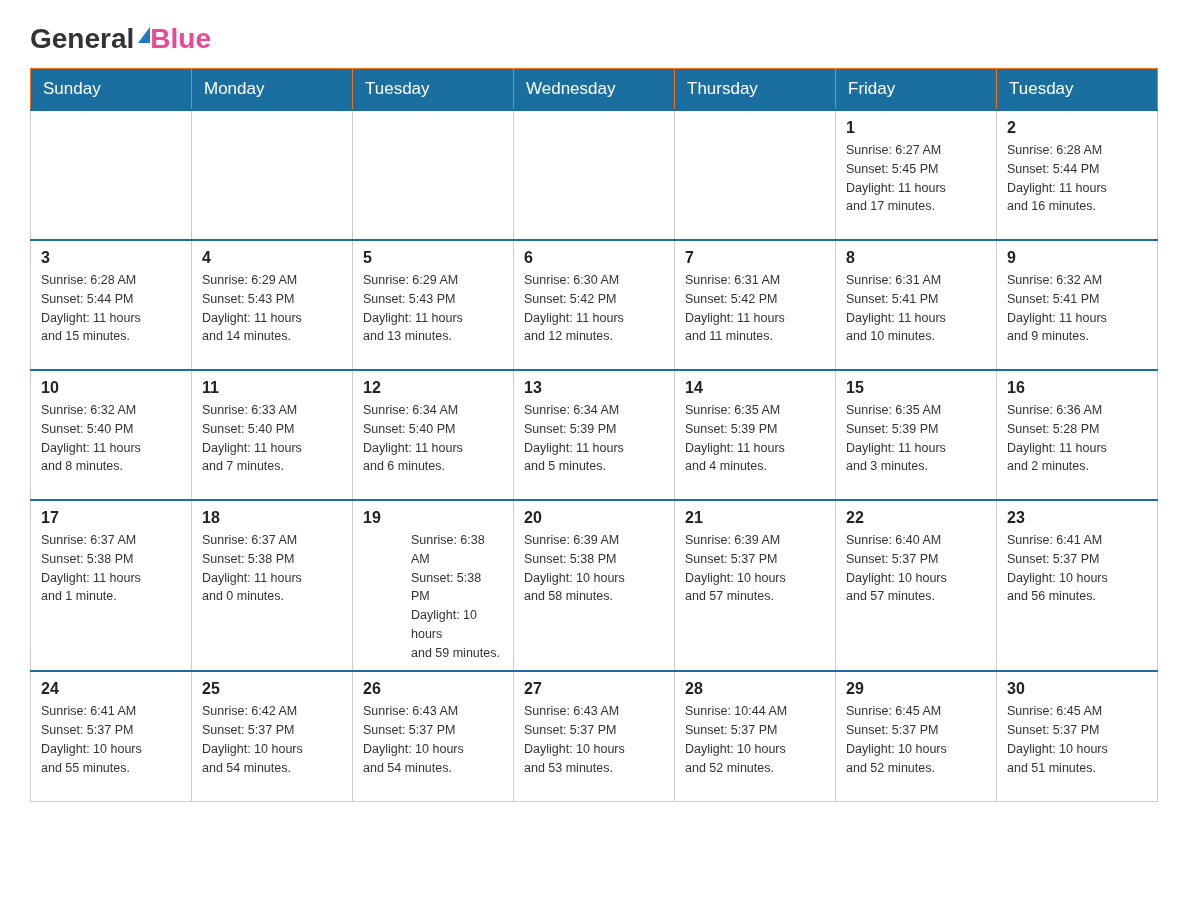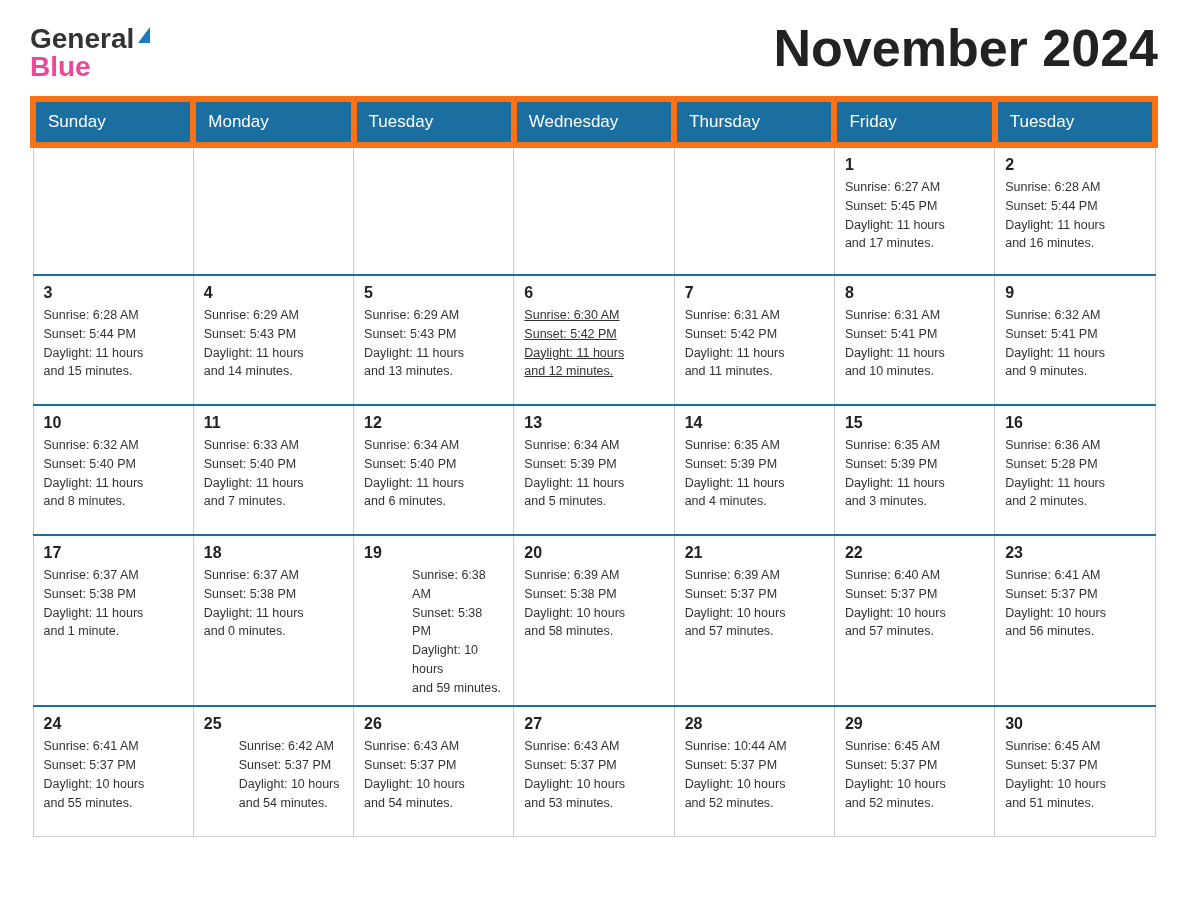"General" .logo { flex-direction: column -> none }
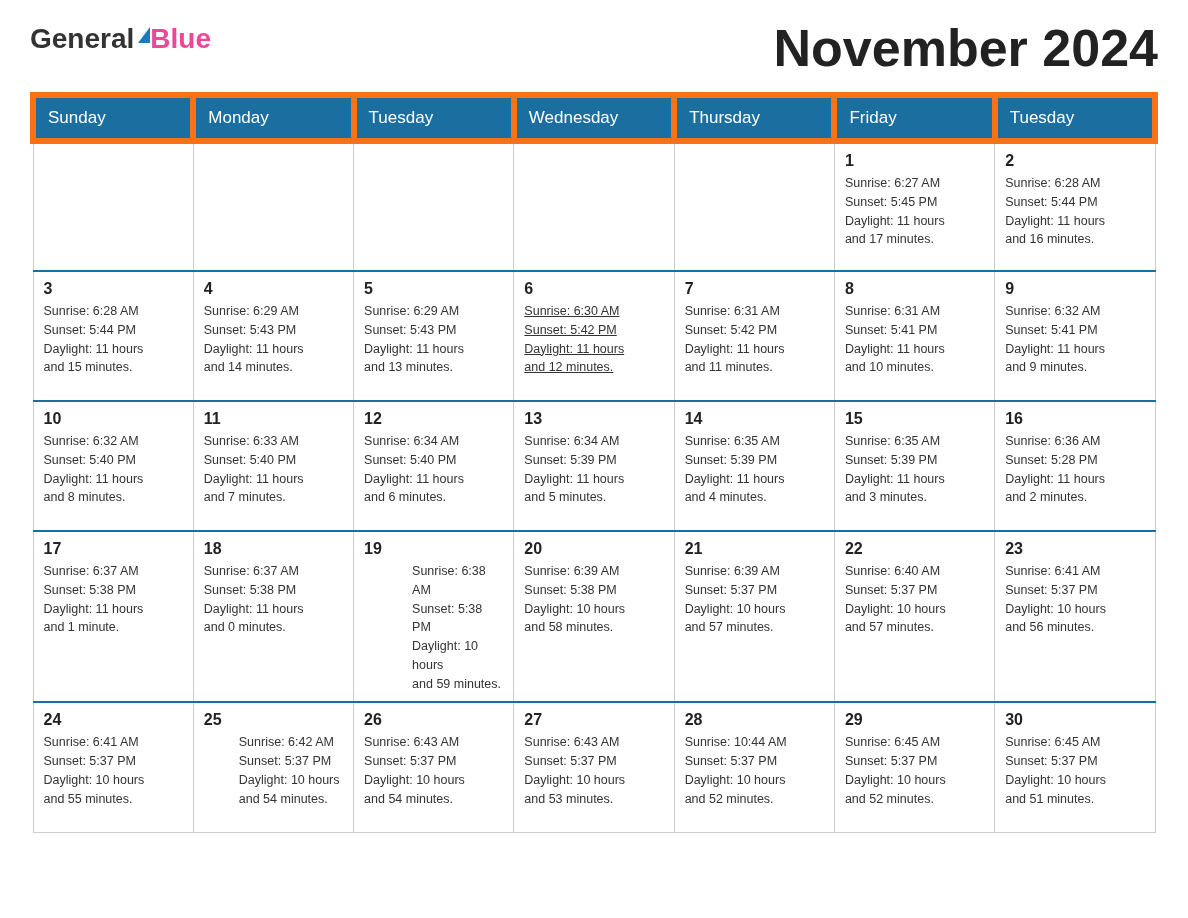"November 2024" div.month-title { html: <div>November 2024</div> -> none }
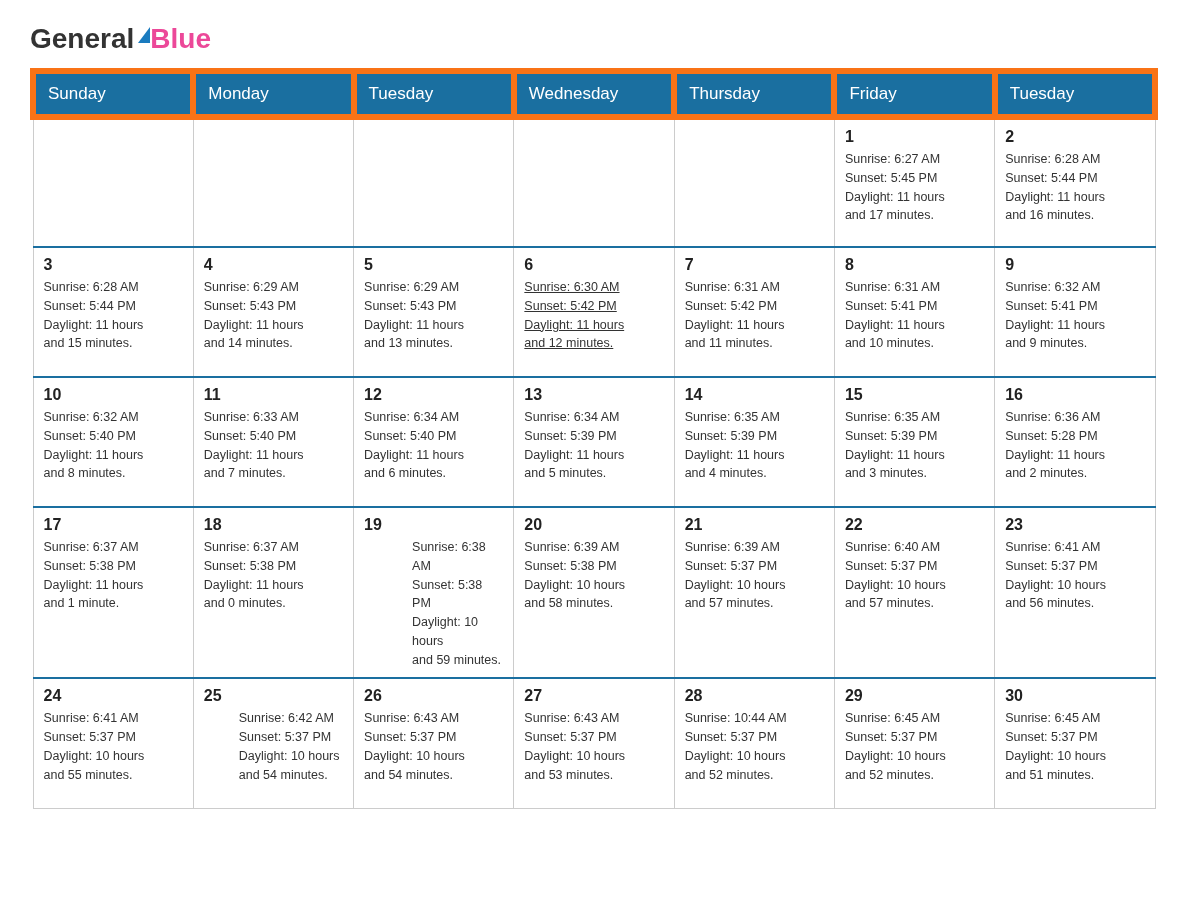"Sunday" .calendar th { border: 6px solid #f97316 -> 1px solid #f97316 }
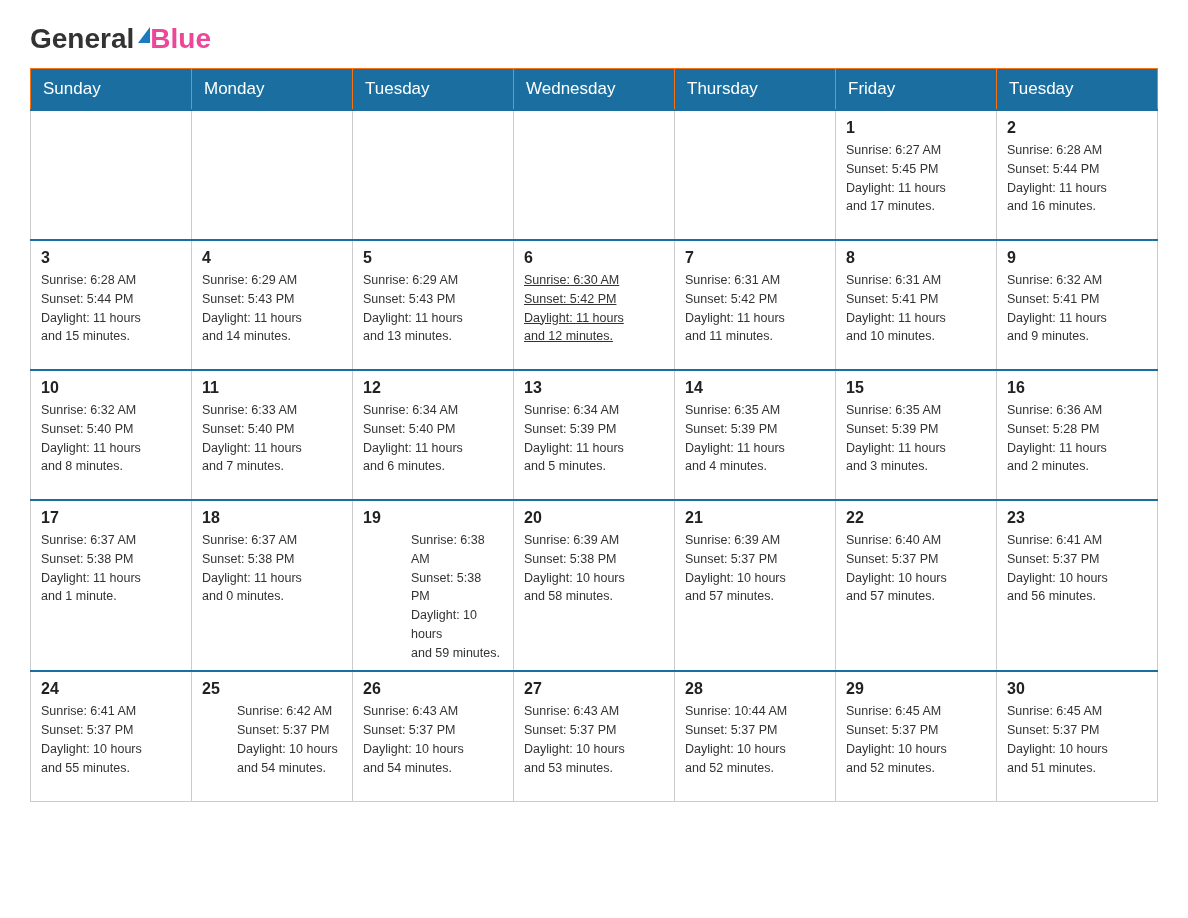"Sunrise: 6:30 AM" div.day-info { text-decoration: underline -> none }
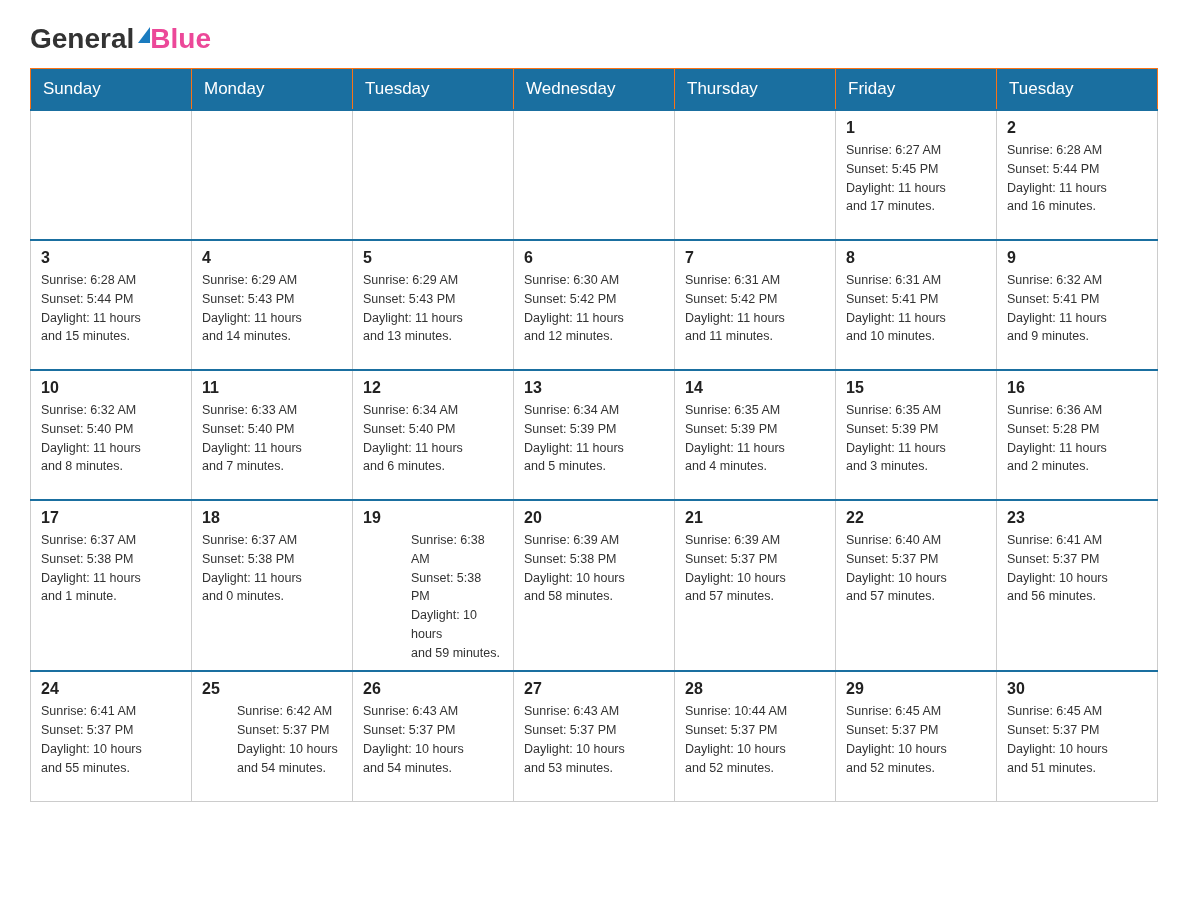"Sunrise: 6:42 AM" div.day-info { margin-left: 35px -> none }
